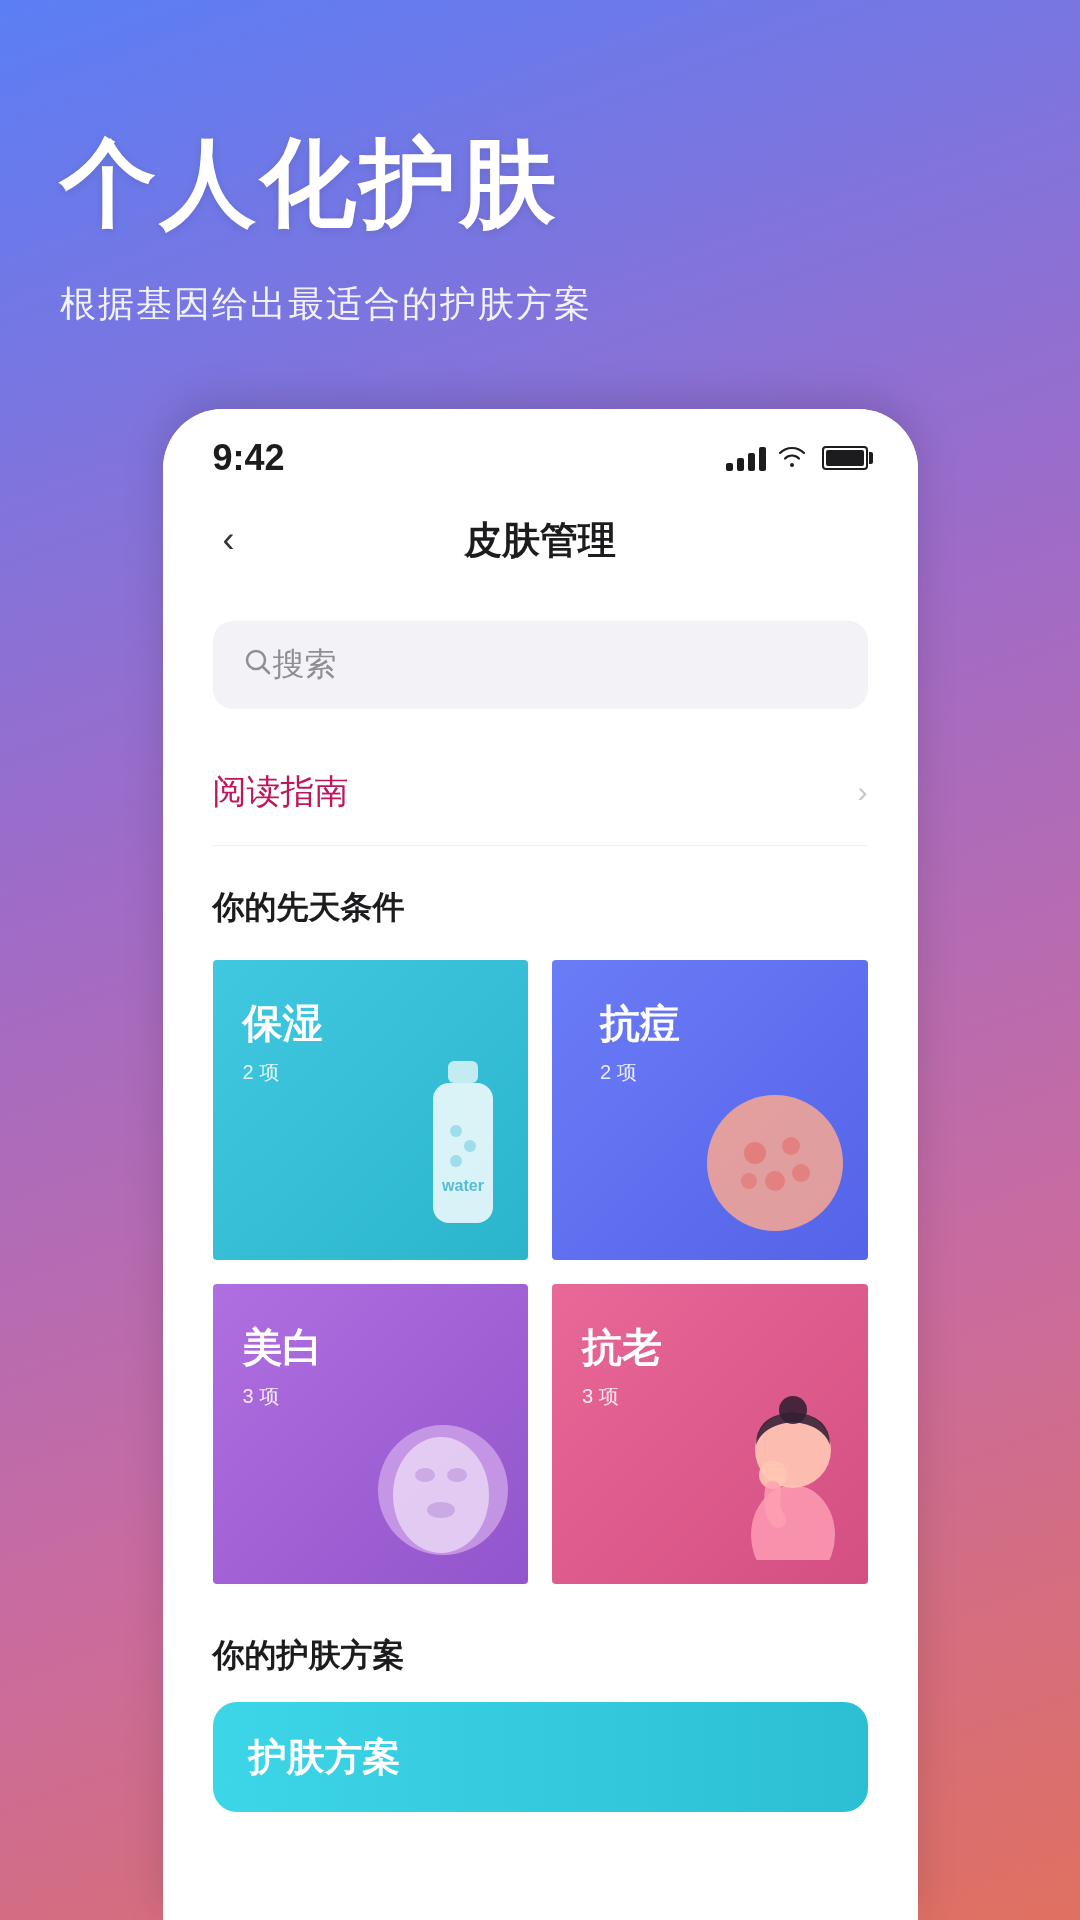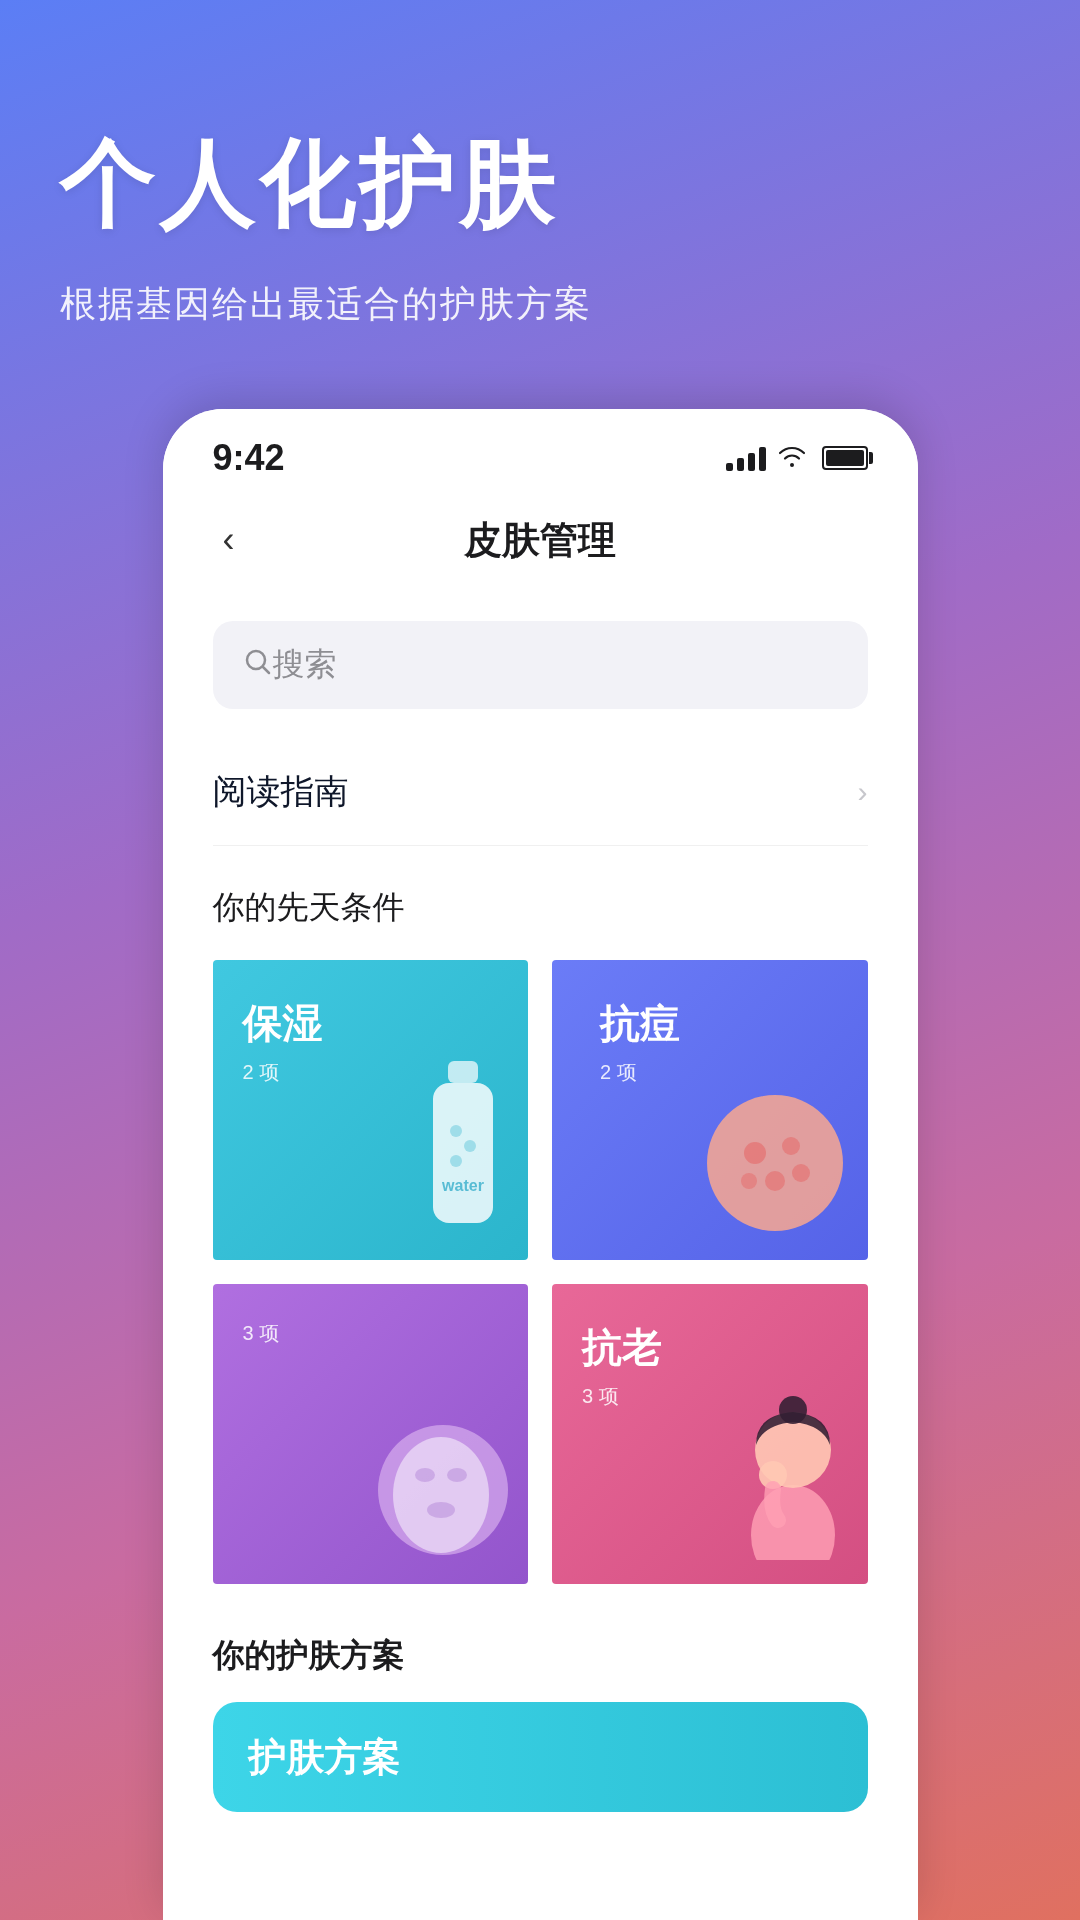"阅读指南" .guide-label { color: #0f172a -> #be185d }
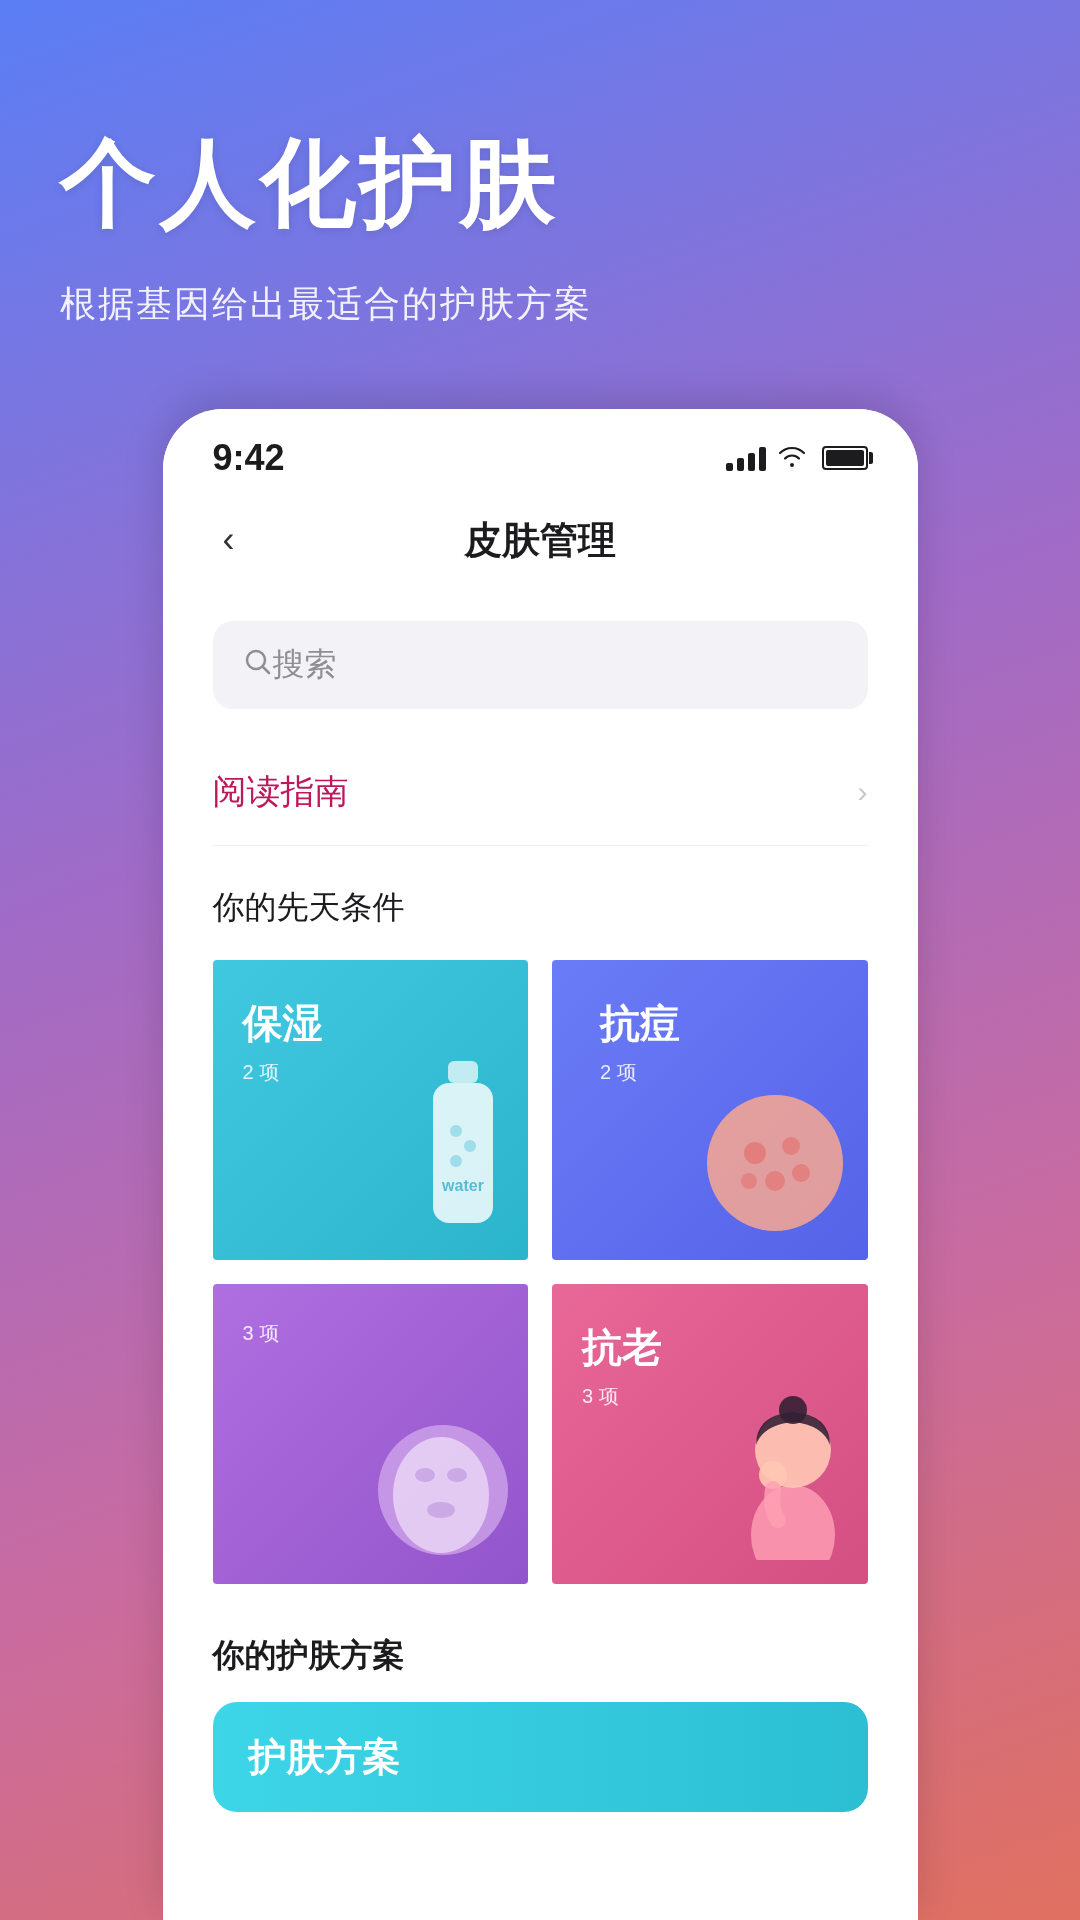"你的先天条件" .section-title { font-weight: 400 -> 700 }
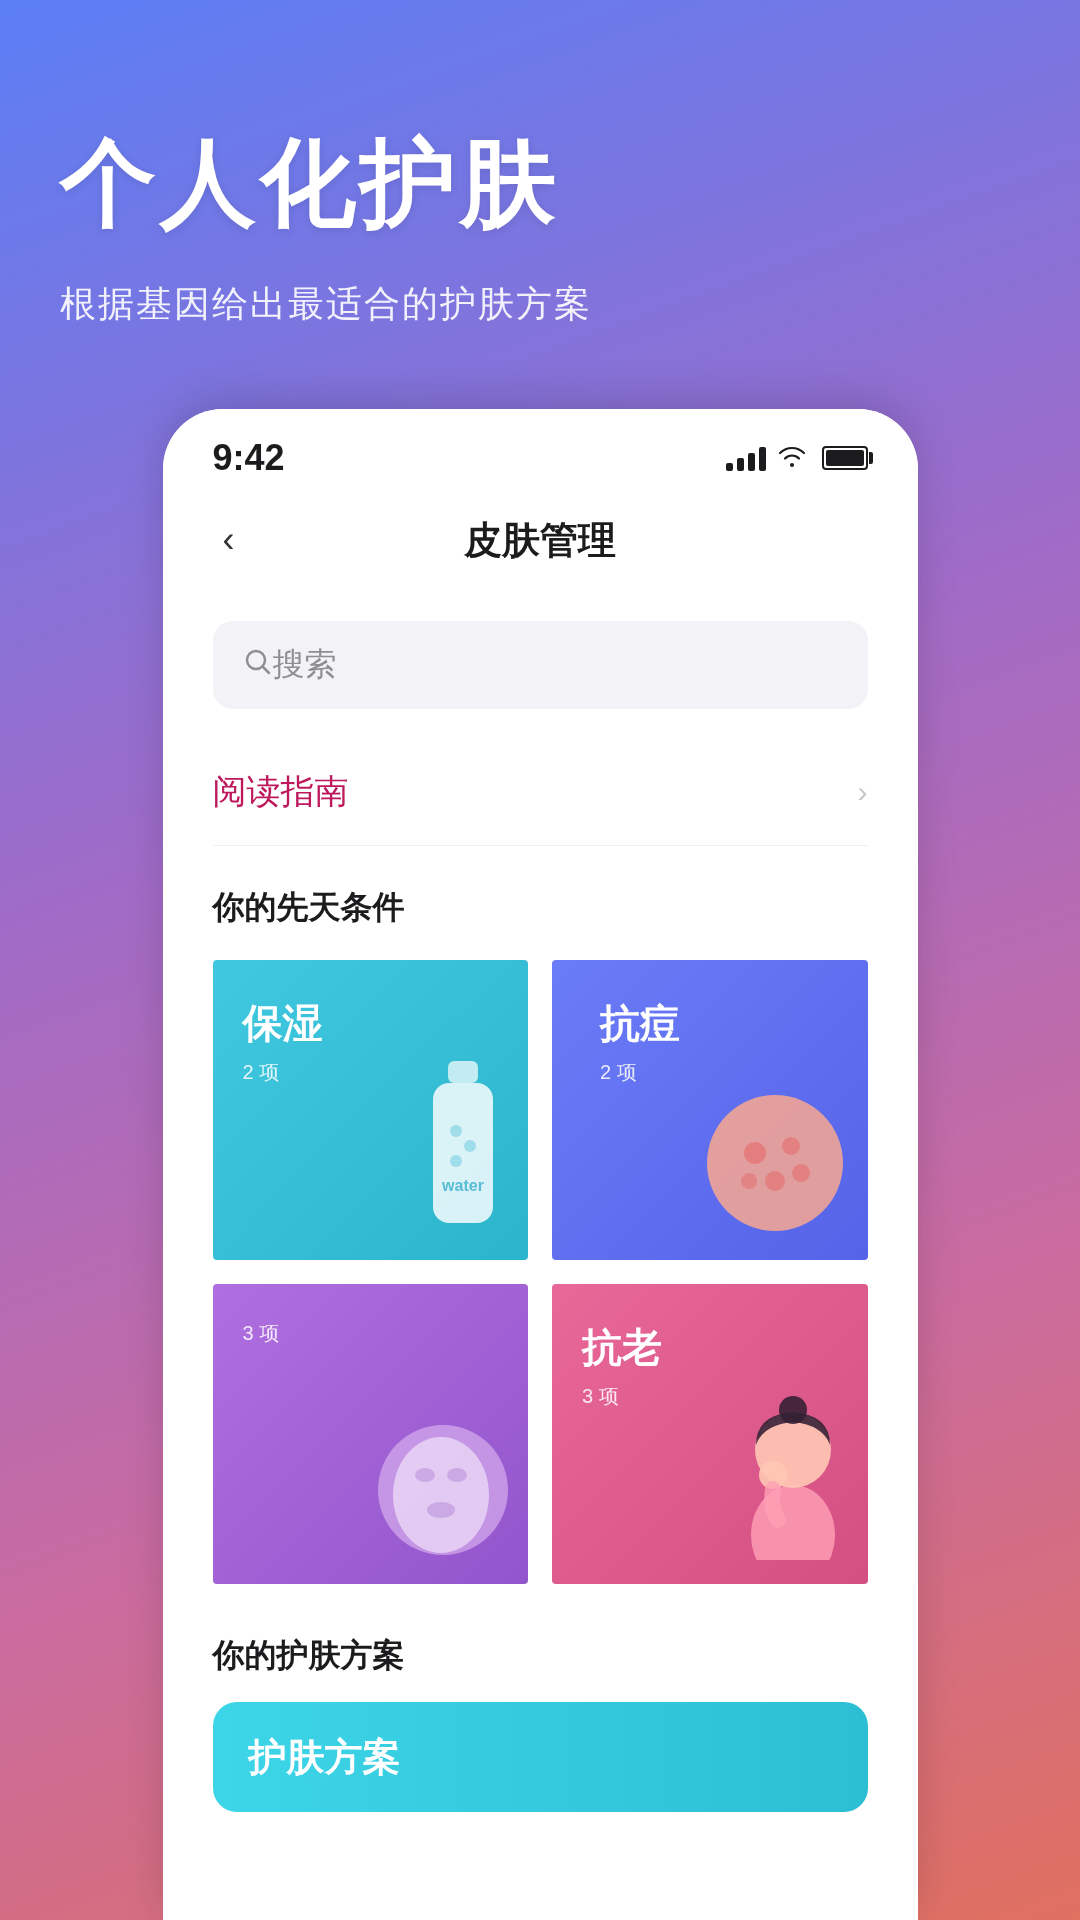"美白" span.card-title { html: none -> <span>美白</span> }
